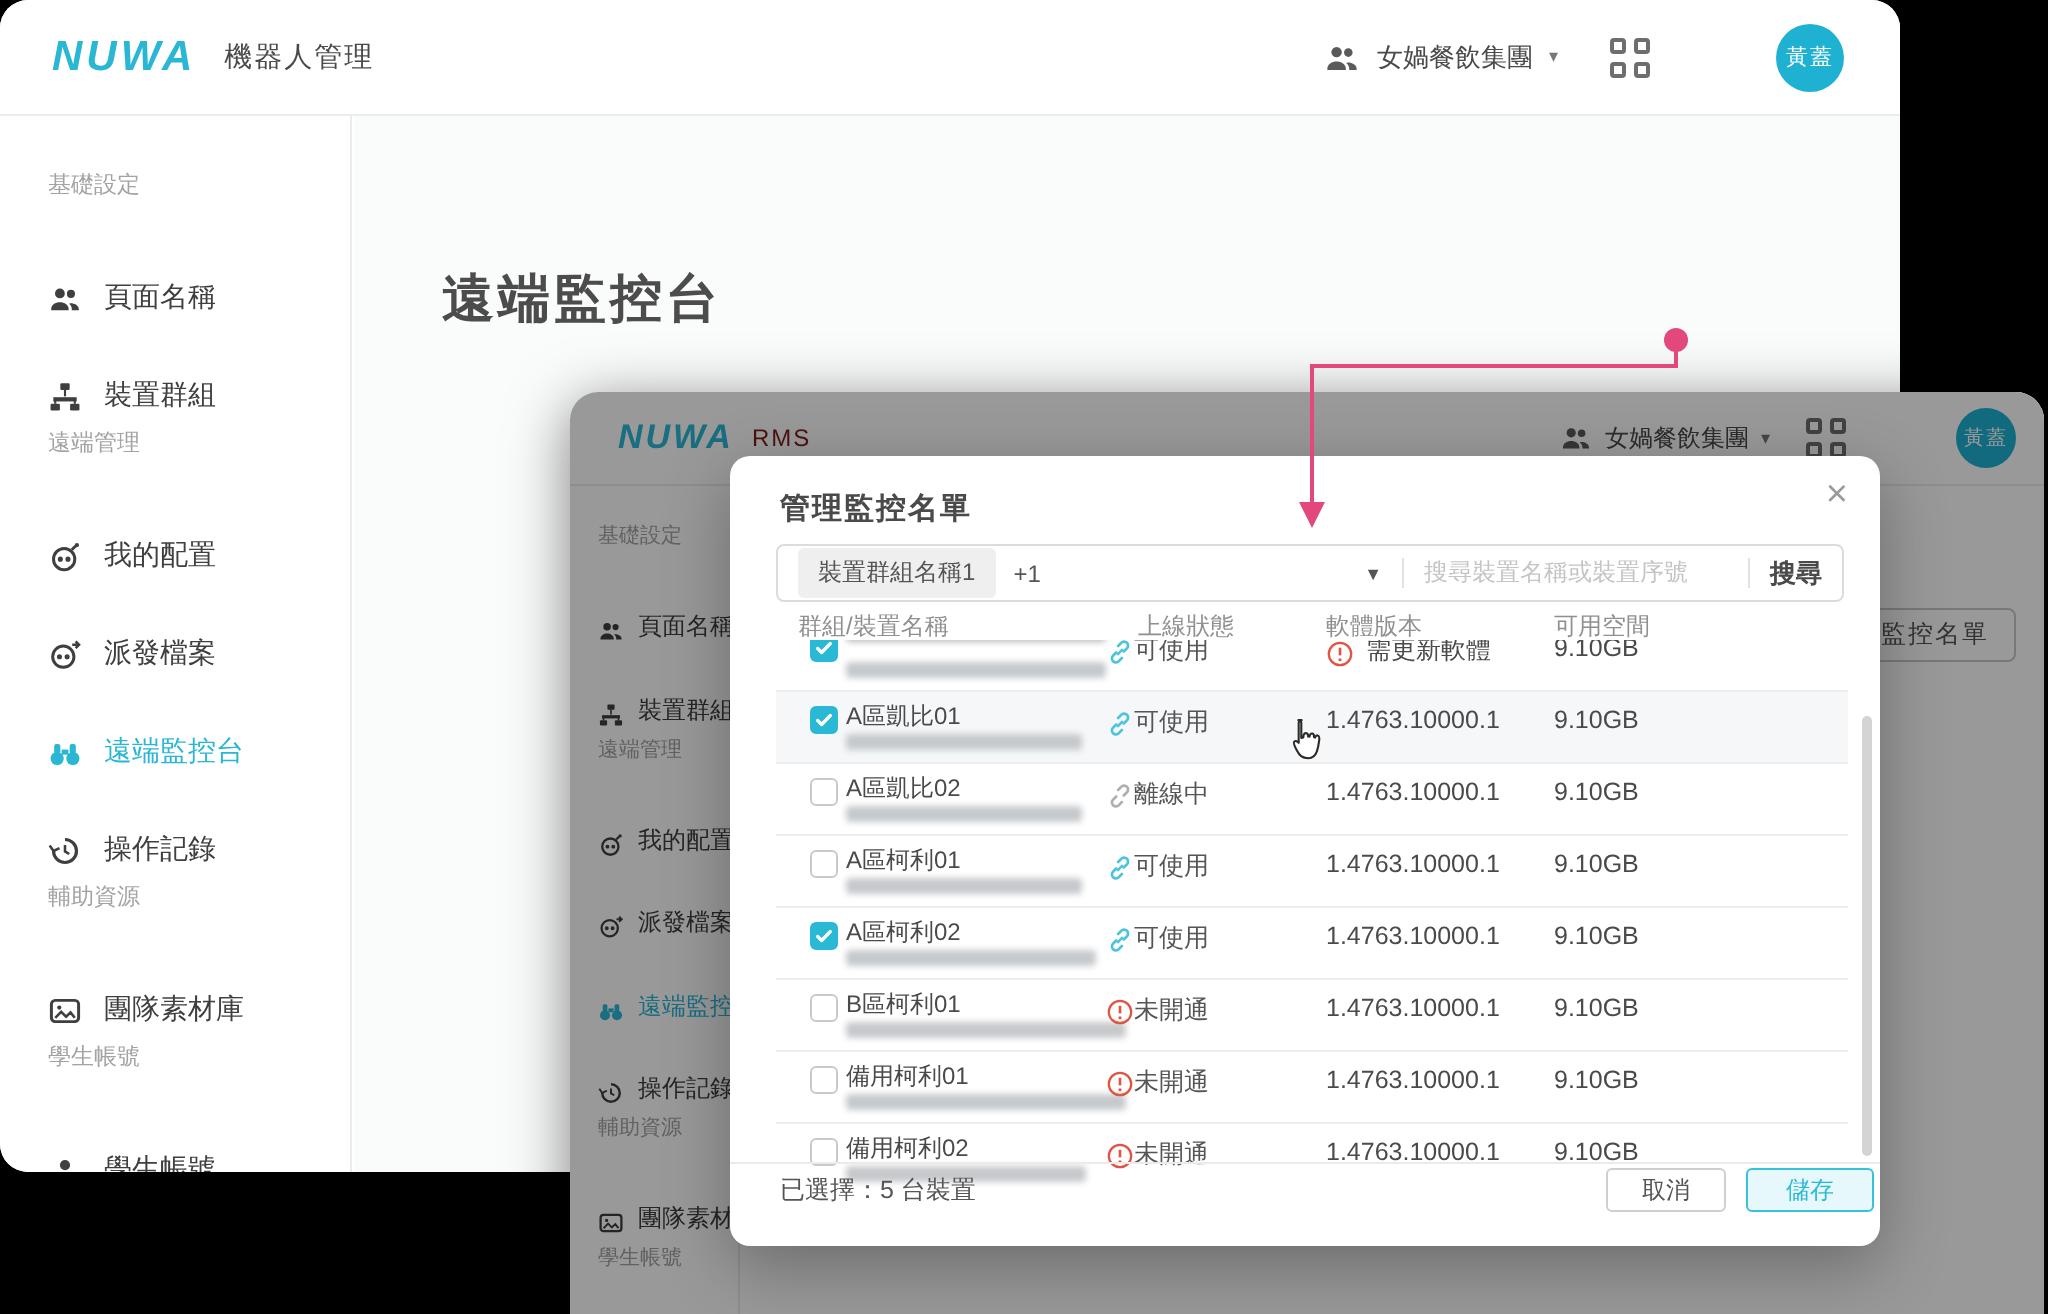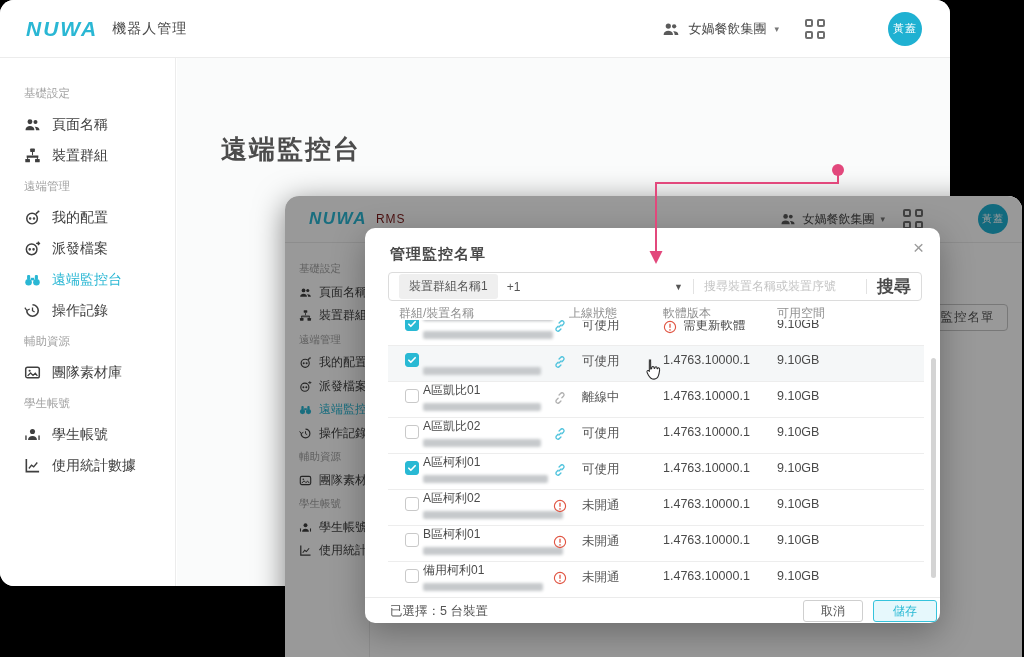"頁面名稱" .sb-item { align-items: center -> flex-end; margin-top: none -> 18px }
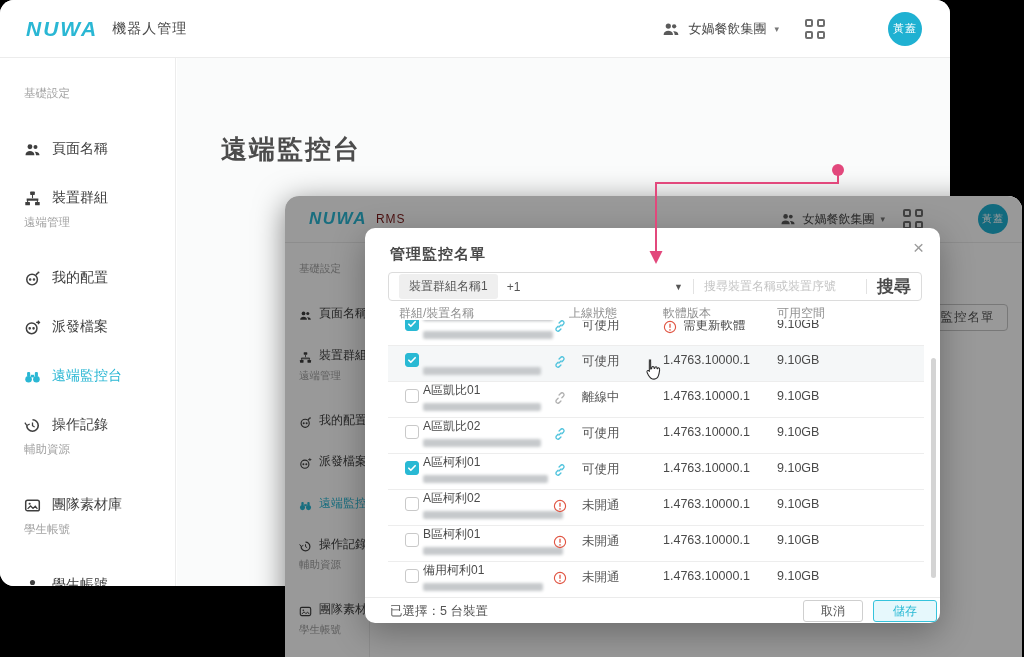"搜尋" .search-btn { font-size: 17px -> 13px }
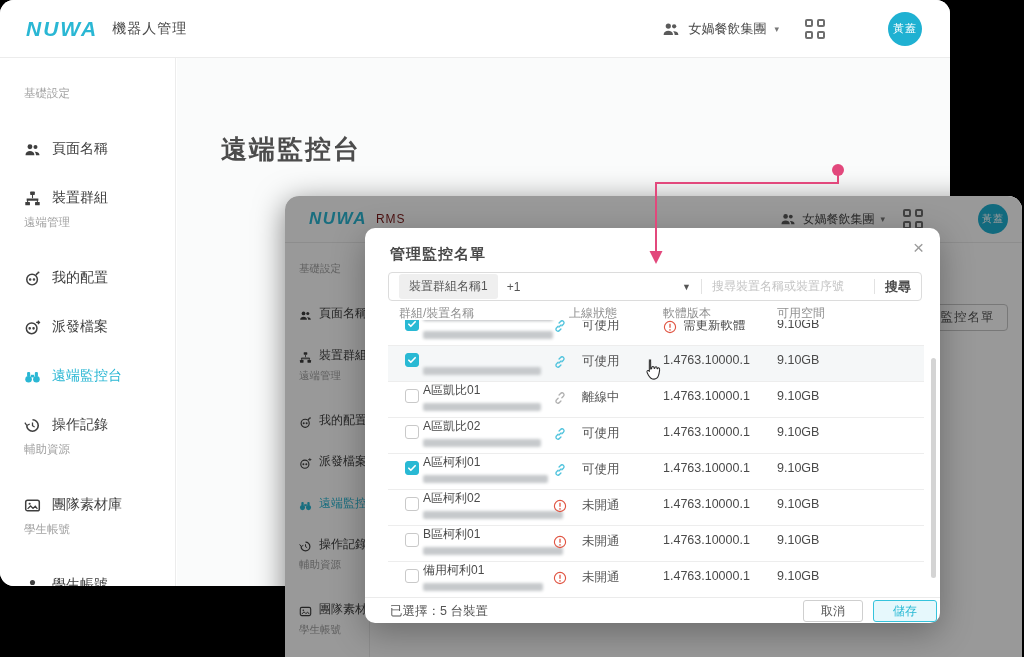"可使用" .r-status { gap: 15px -> 0 }
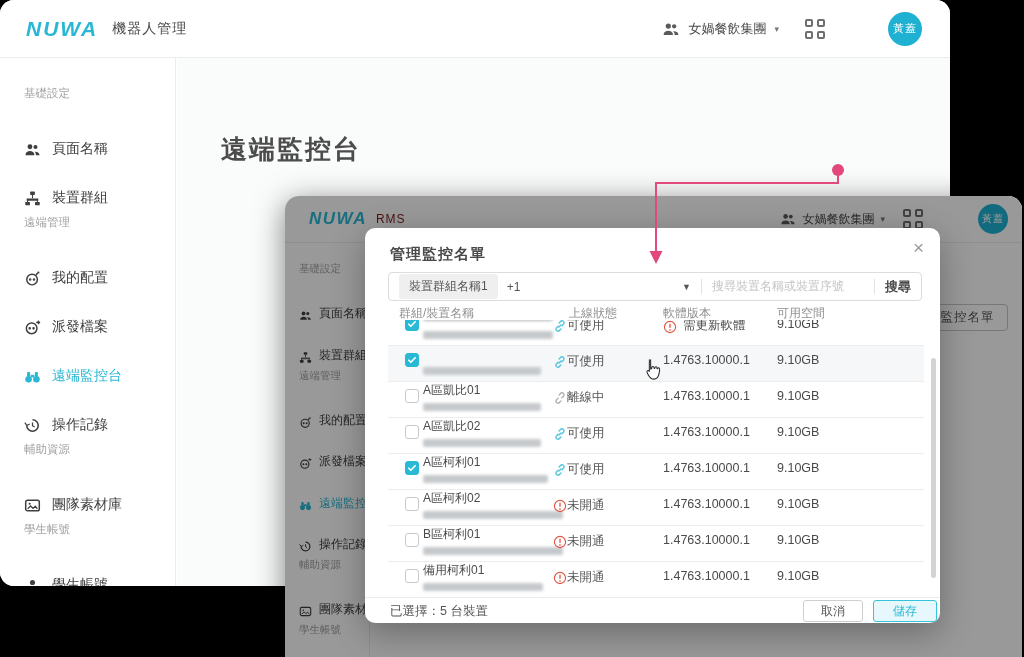"A區凱比01" .r-name { margin-top: 32px -> none }
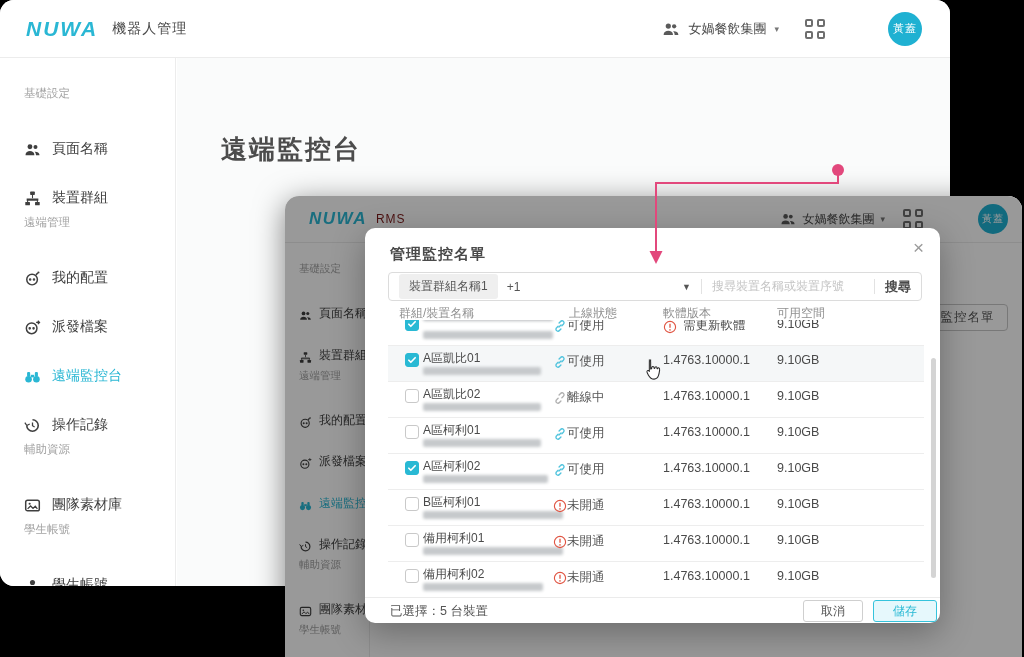"已選擇：5 台裝置" .m-footer { height: 26px -> 42px }
